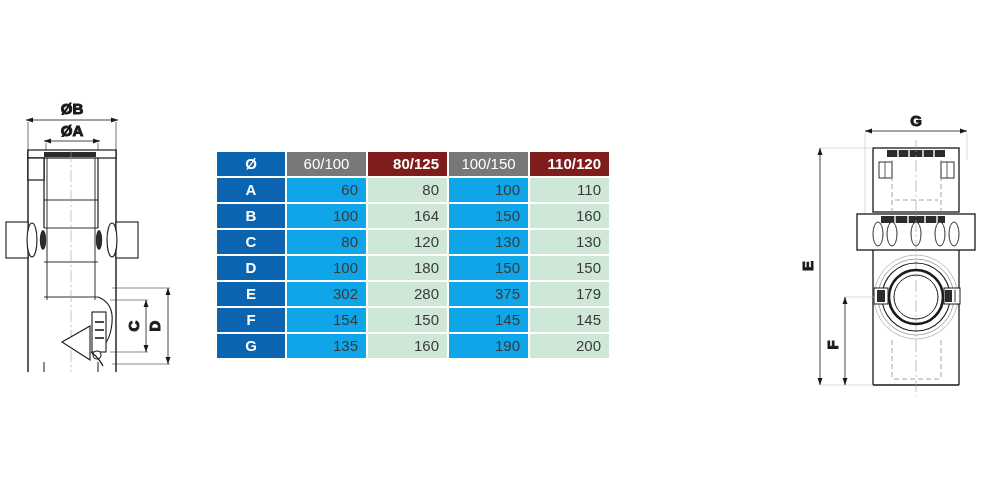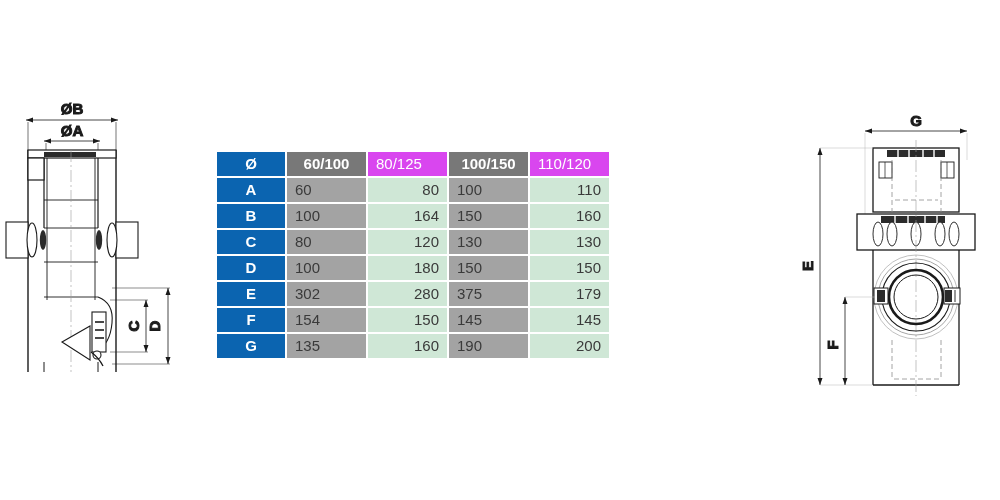"60/100" th.hdr-grey { font-weight: bold -> normal }
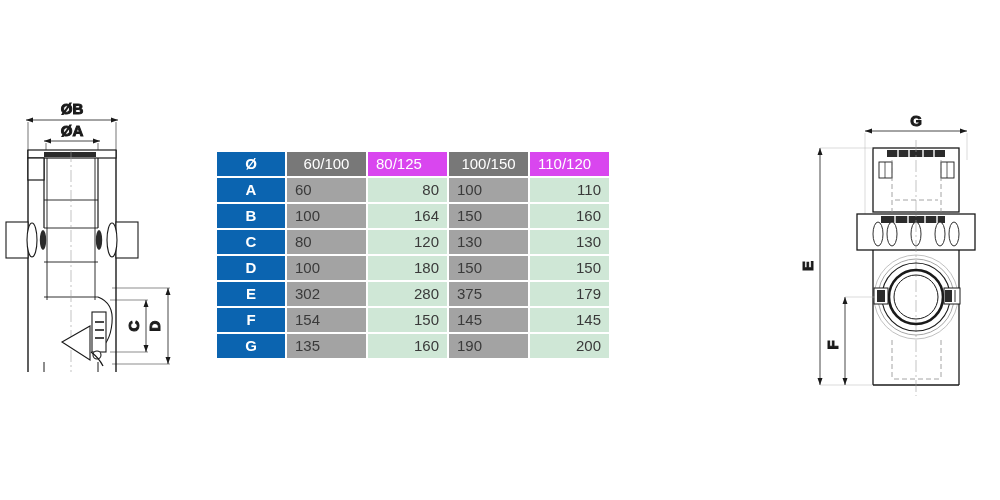"80/125" th.hdr-green { background: #d946ef -> #7f1d1d; font-weight: normal -> bold; text-align: left -> right }
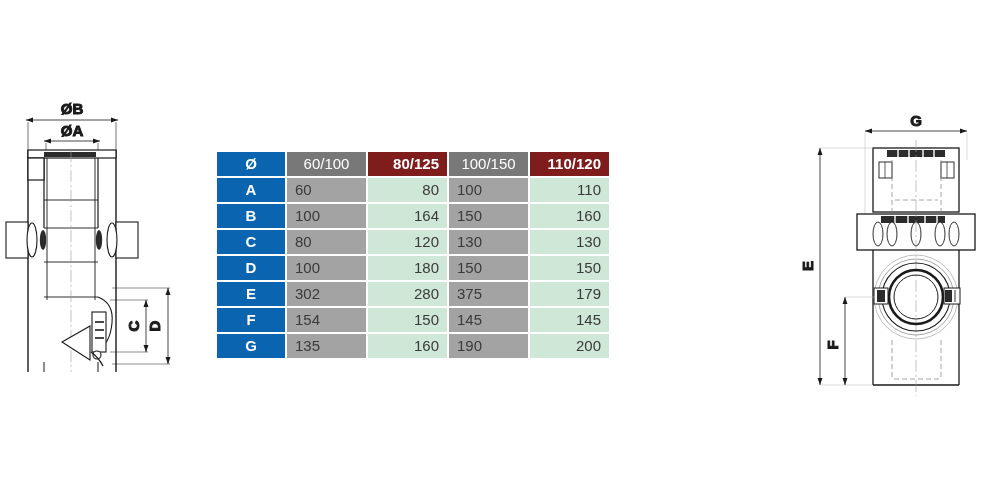"60" td.cell-grey { background: #a3a3a3 -> #0ea5e9; text-align: left -> right }
